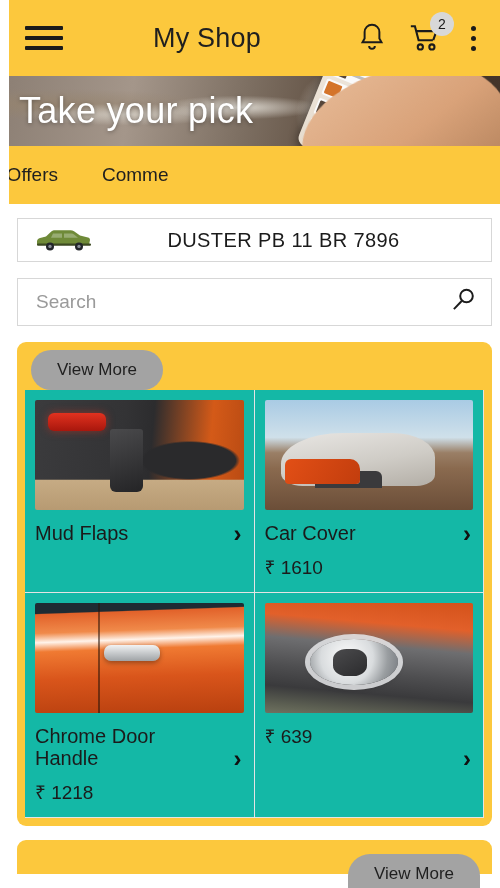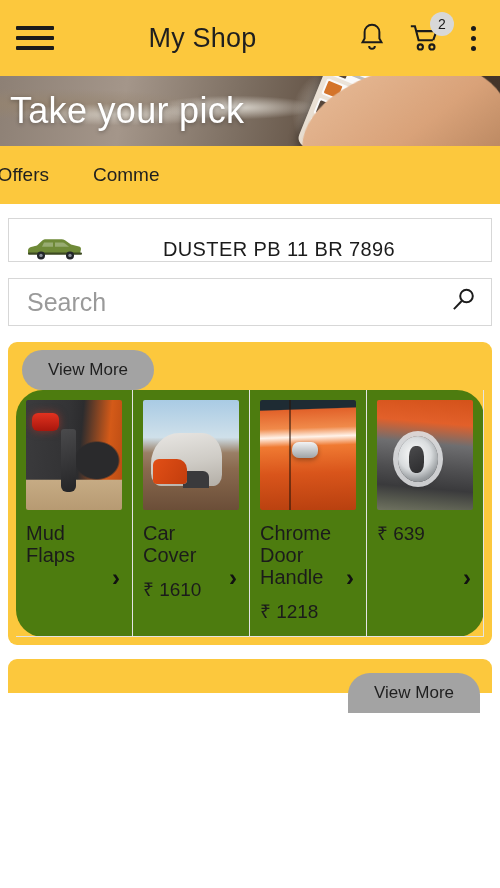"My Shop" .screen { padding-left: none -> 9px }
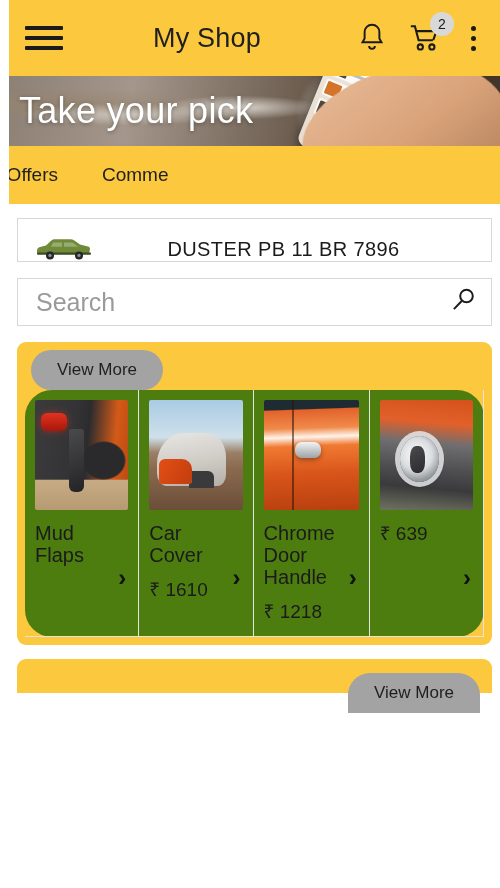"DUSTER PB 11 BR 7896" .vehicle { align-items: flex-end -> center }
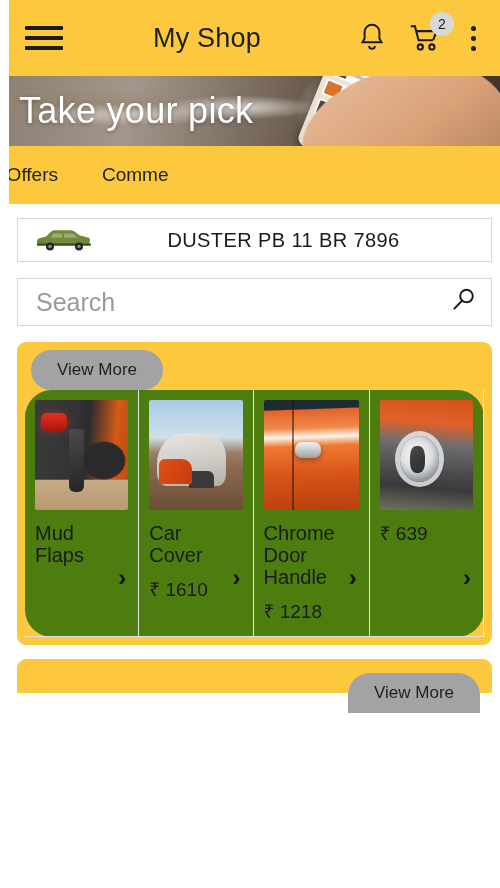"Search" .search input { font-size: 25px -> 19px }
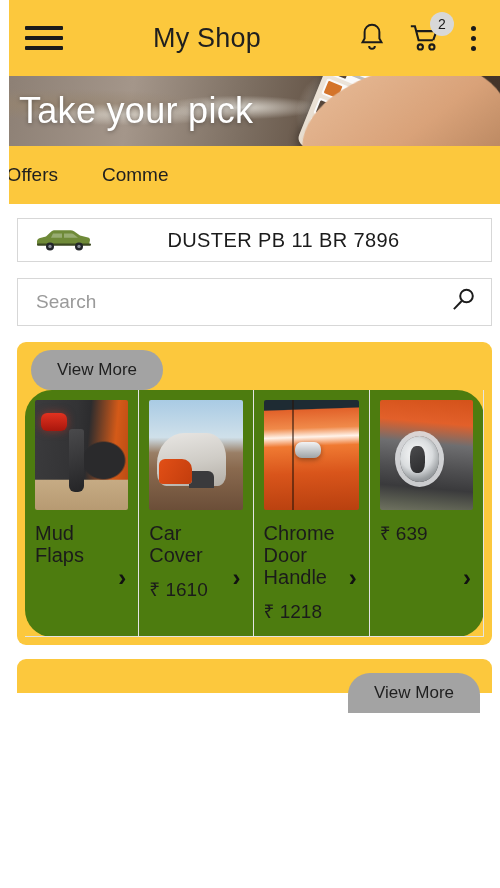"Mud Flaps" .grid { background: #4d7c0f -> #14b8a6; border-radius: 27px -> none; grid-template-columns: 1fr 1fr 1fr 1fr -> 1fr 1fr }
